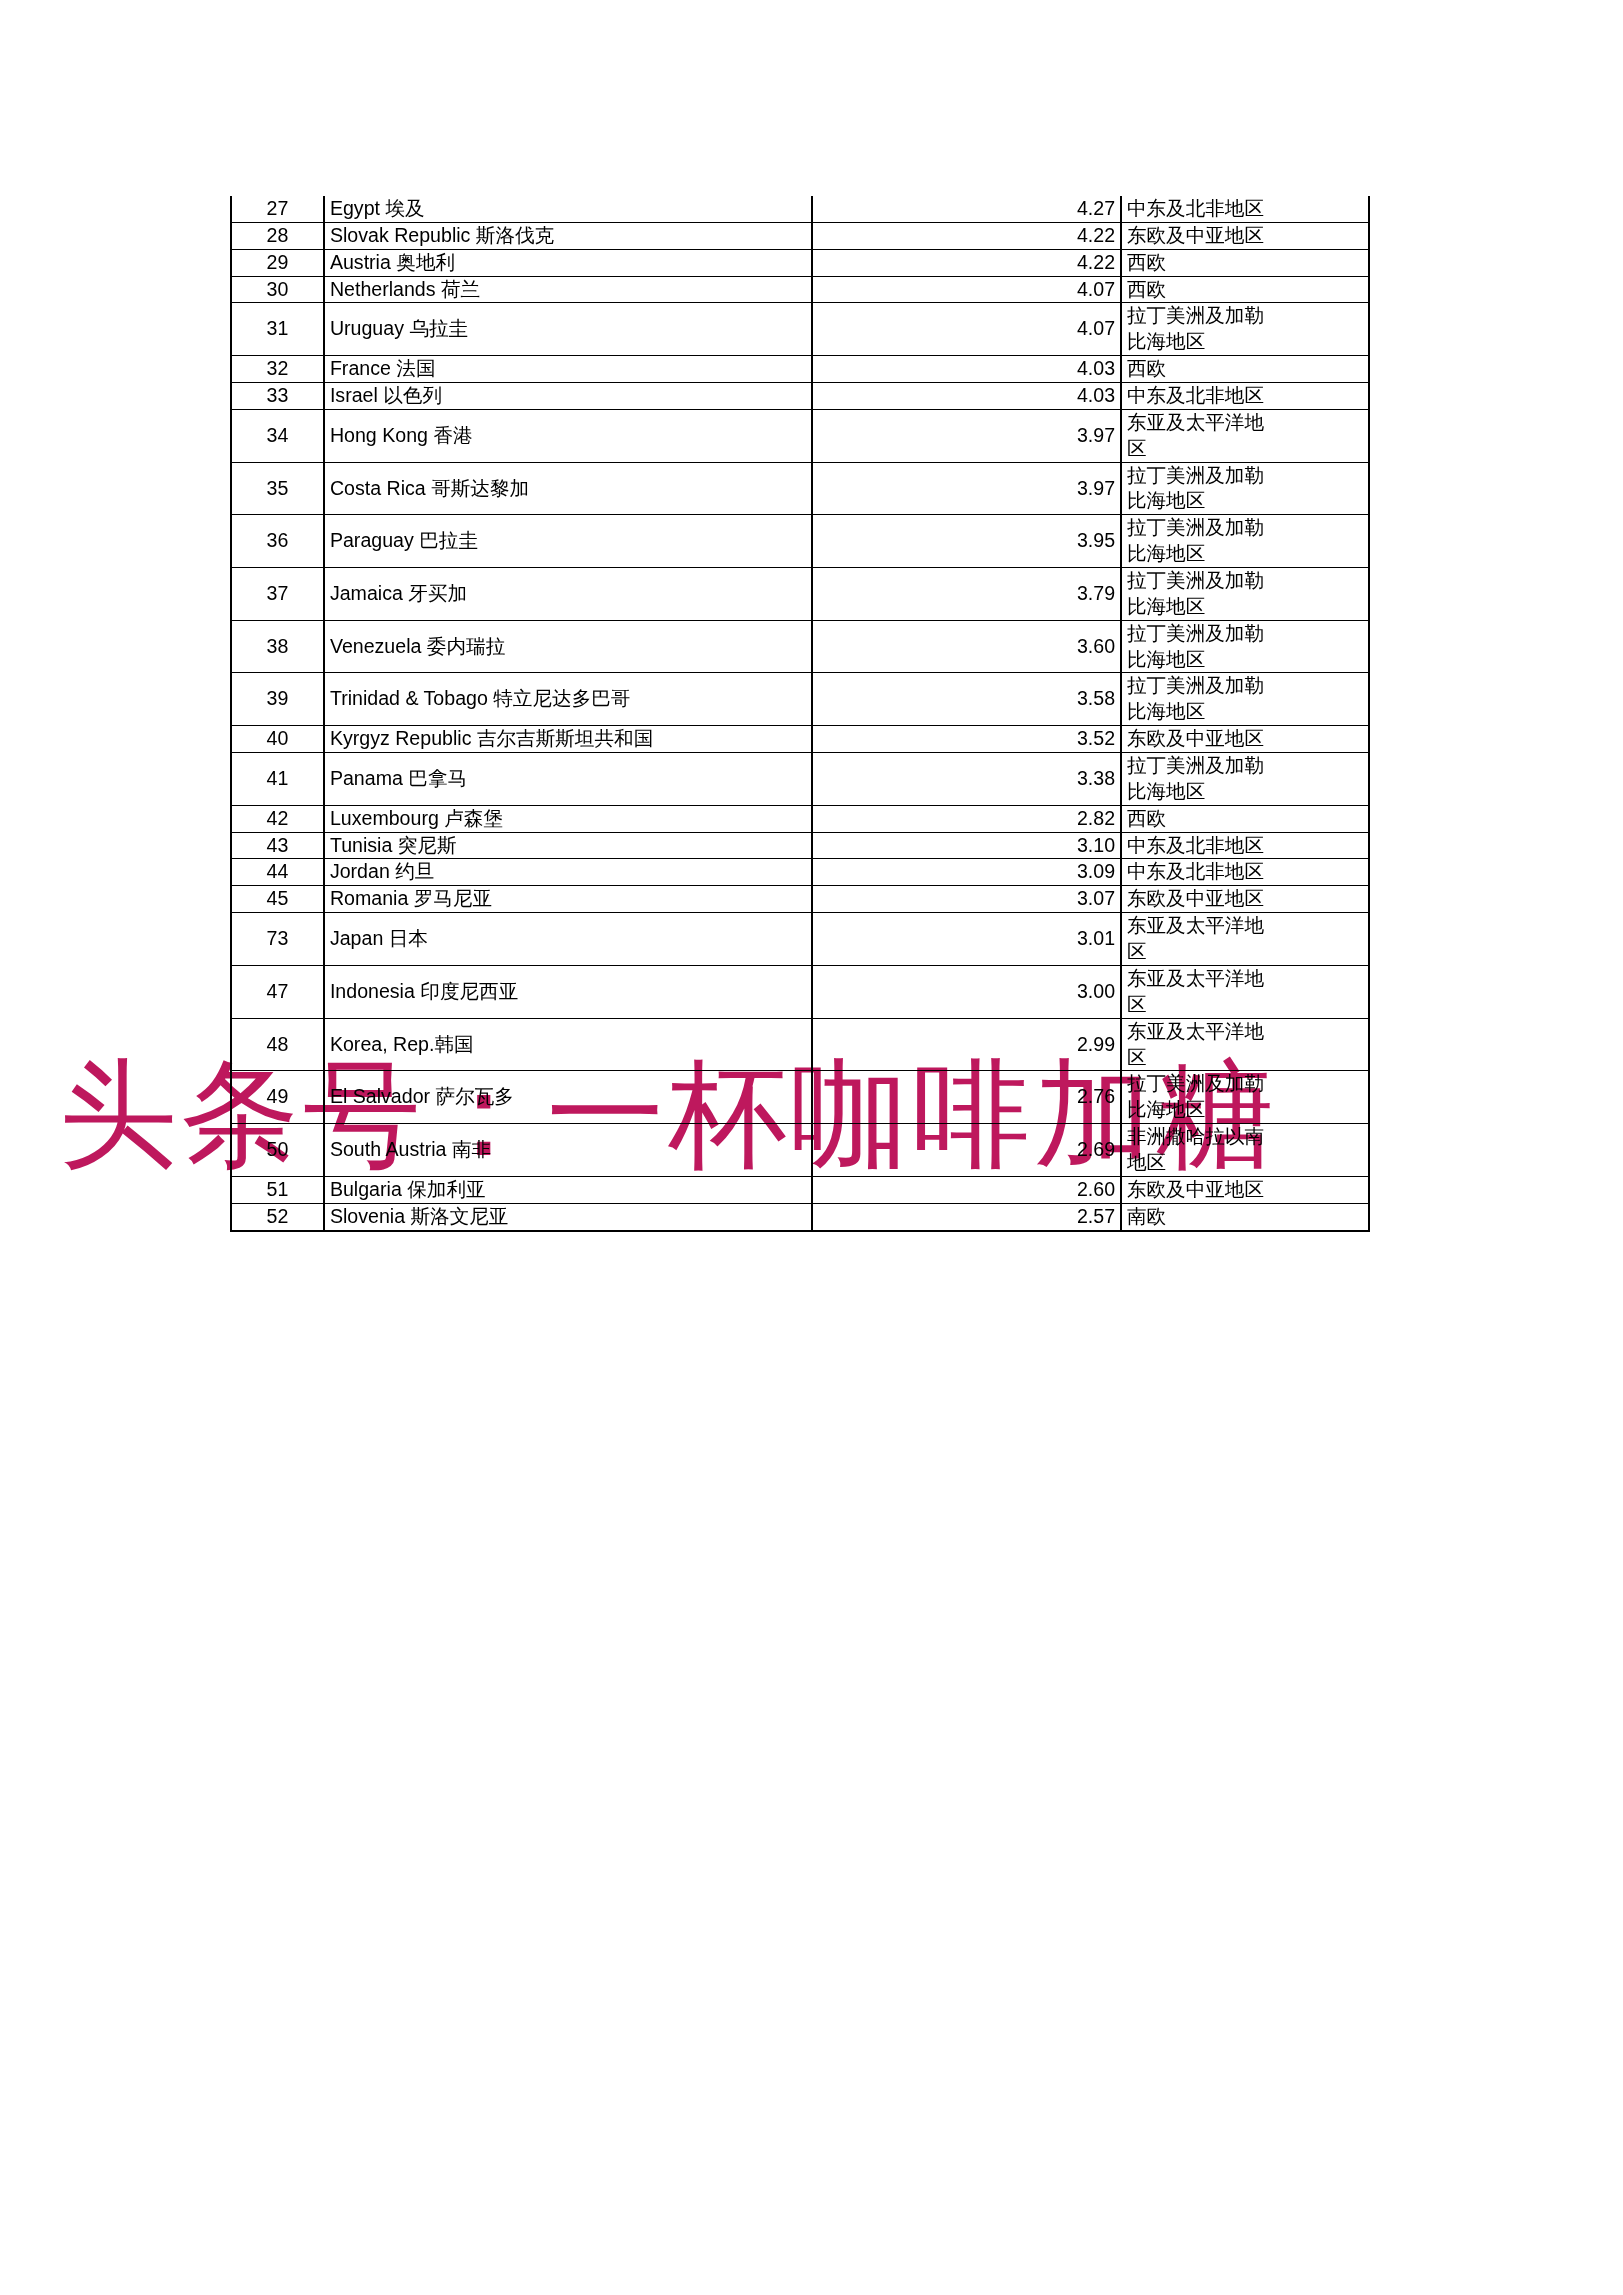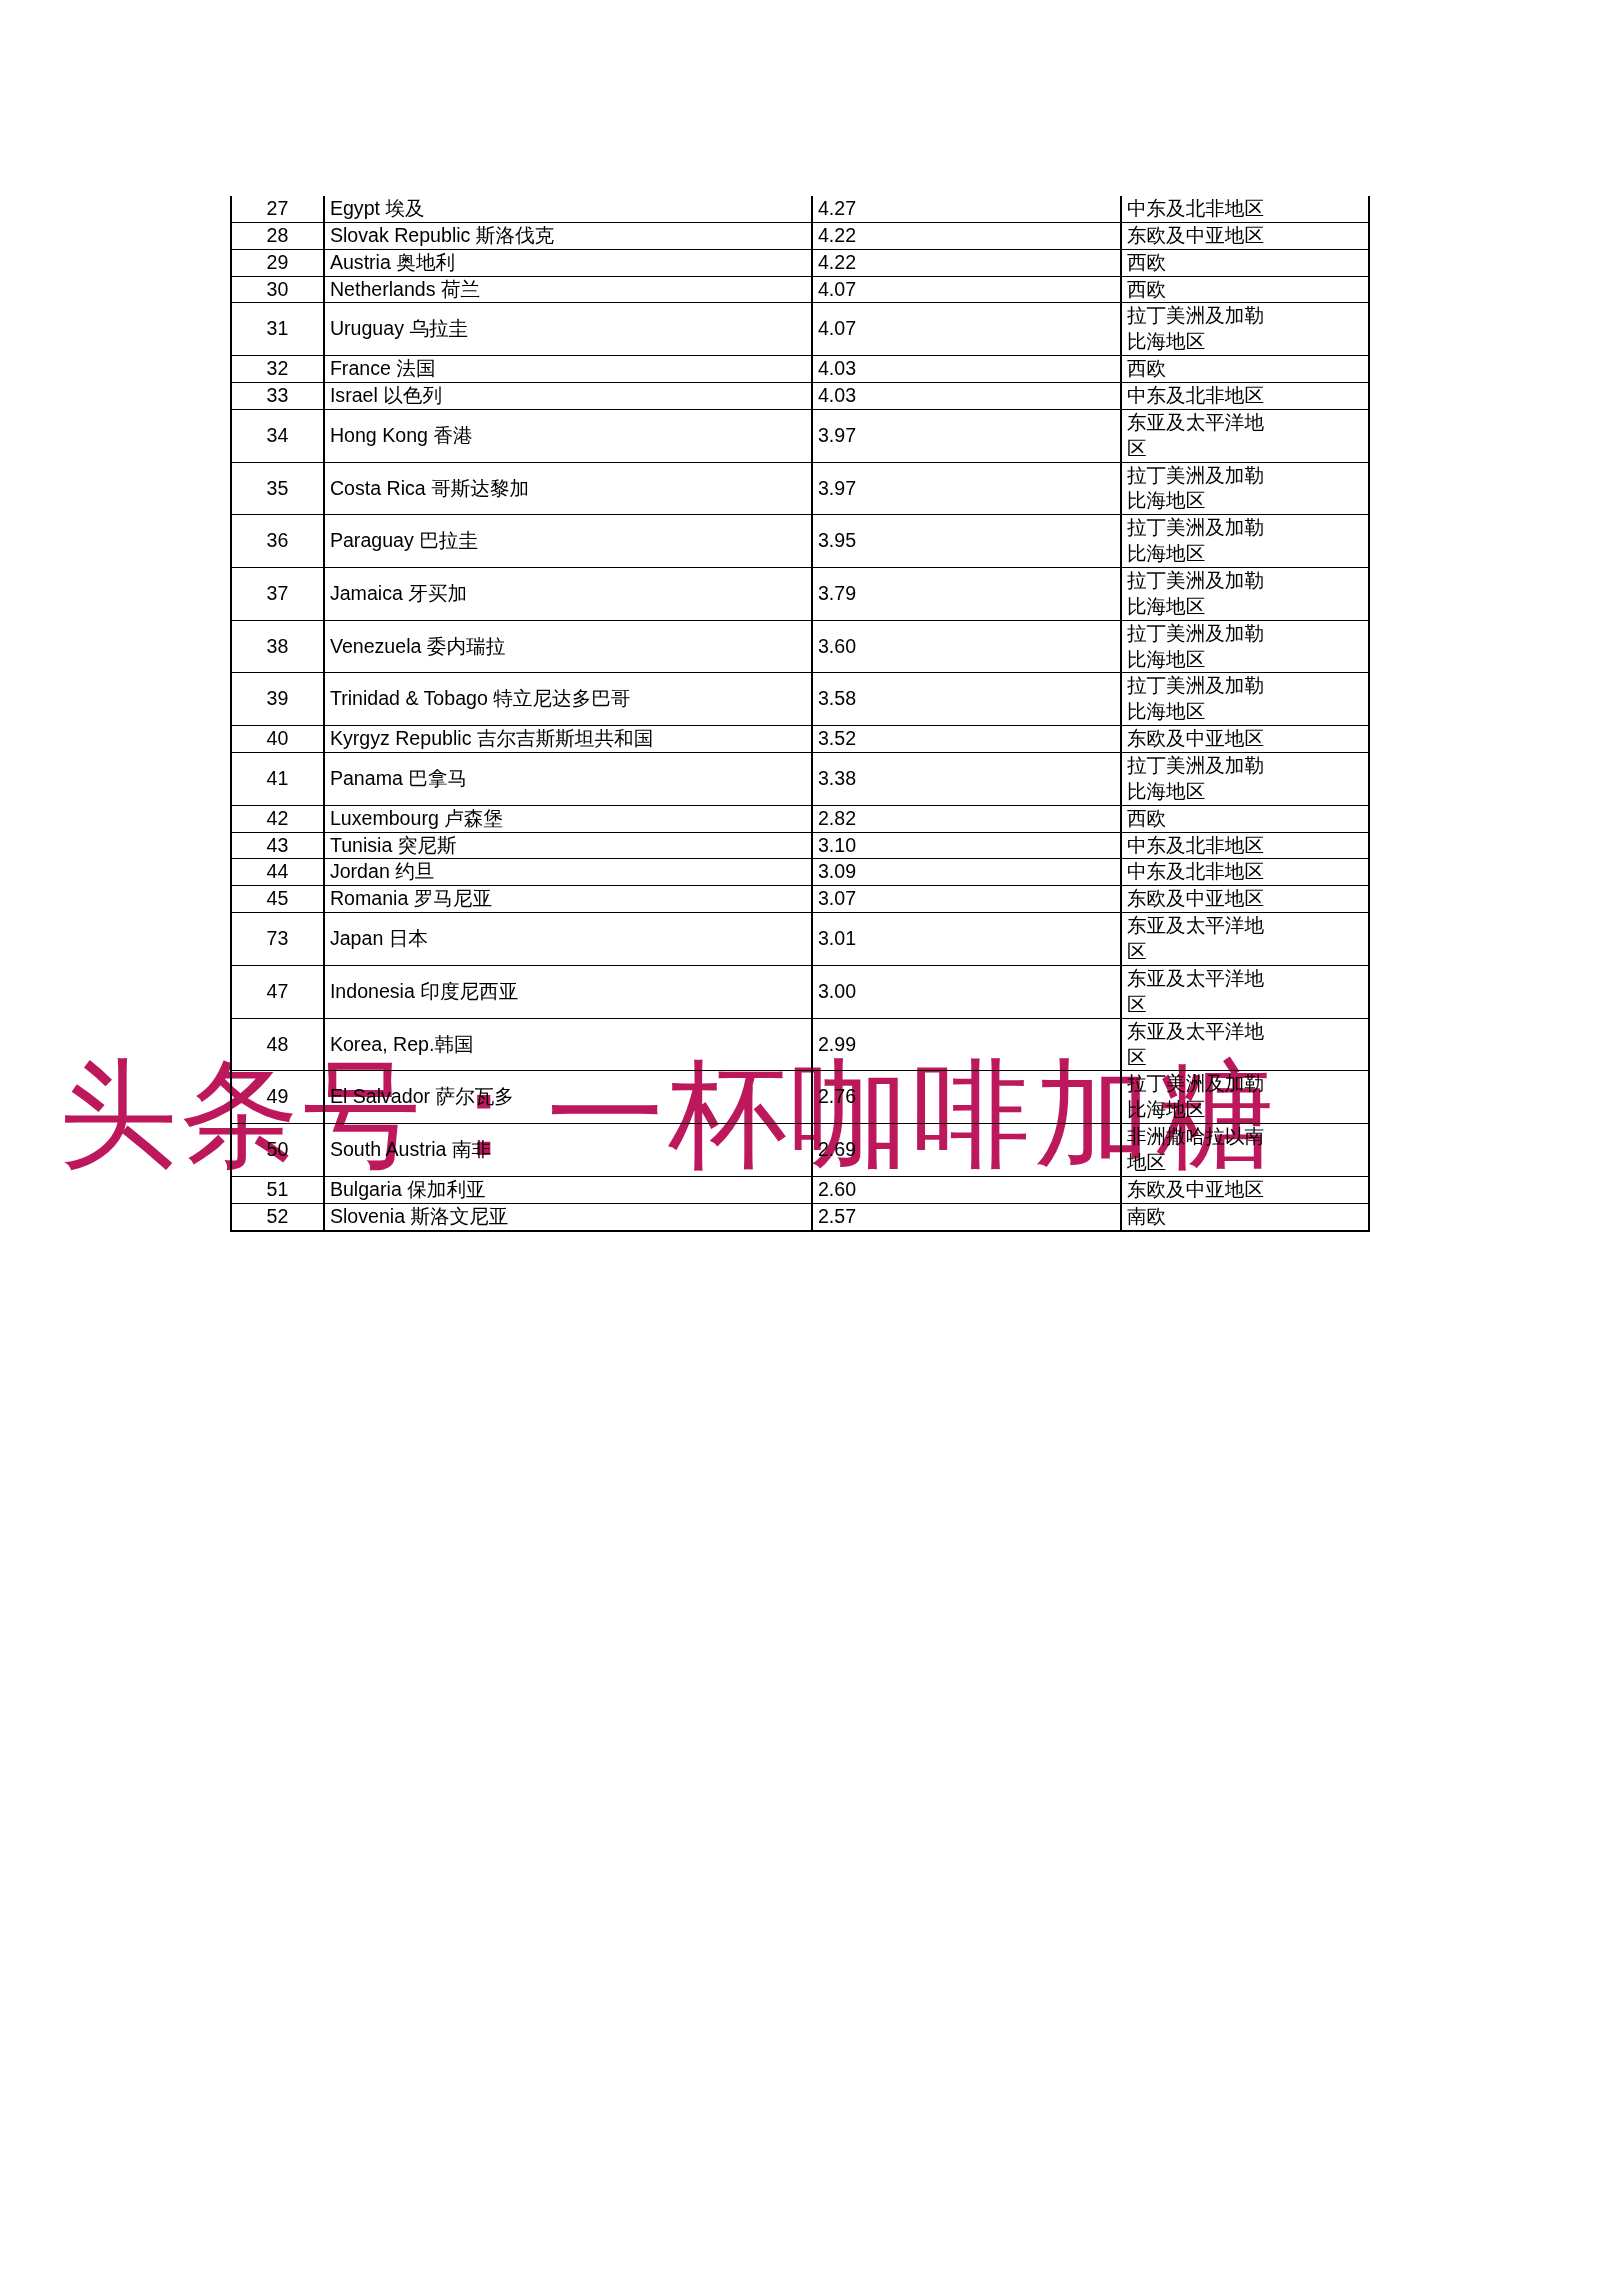"4.27" td.score { text-align: left -> right }
